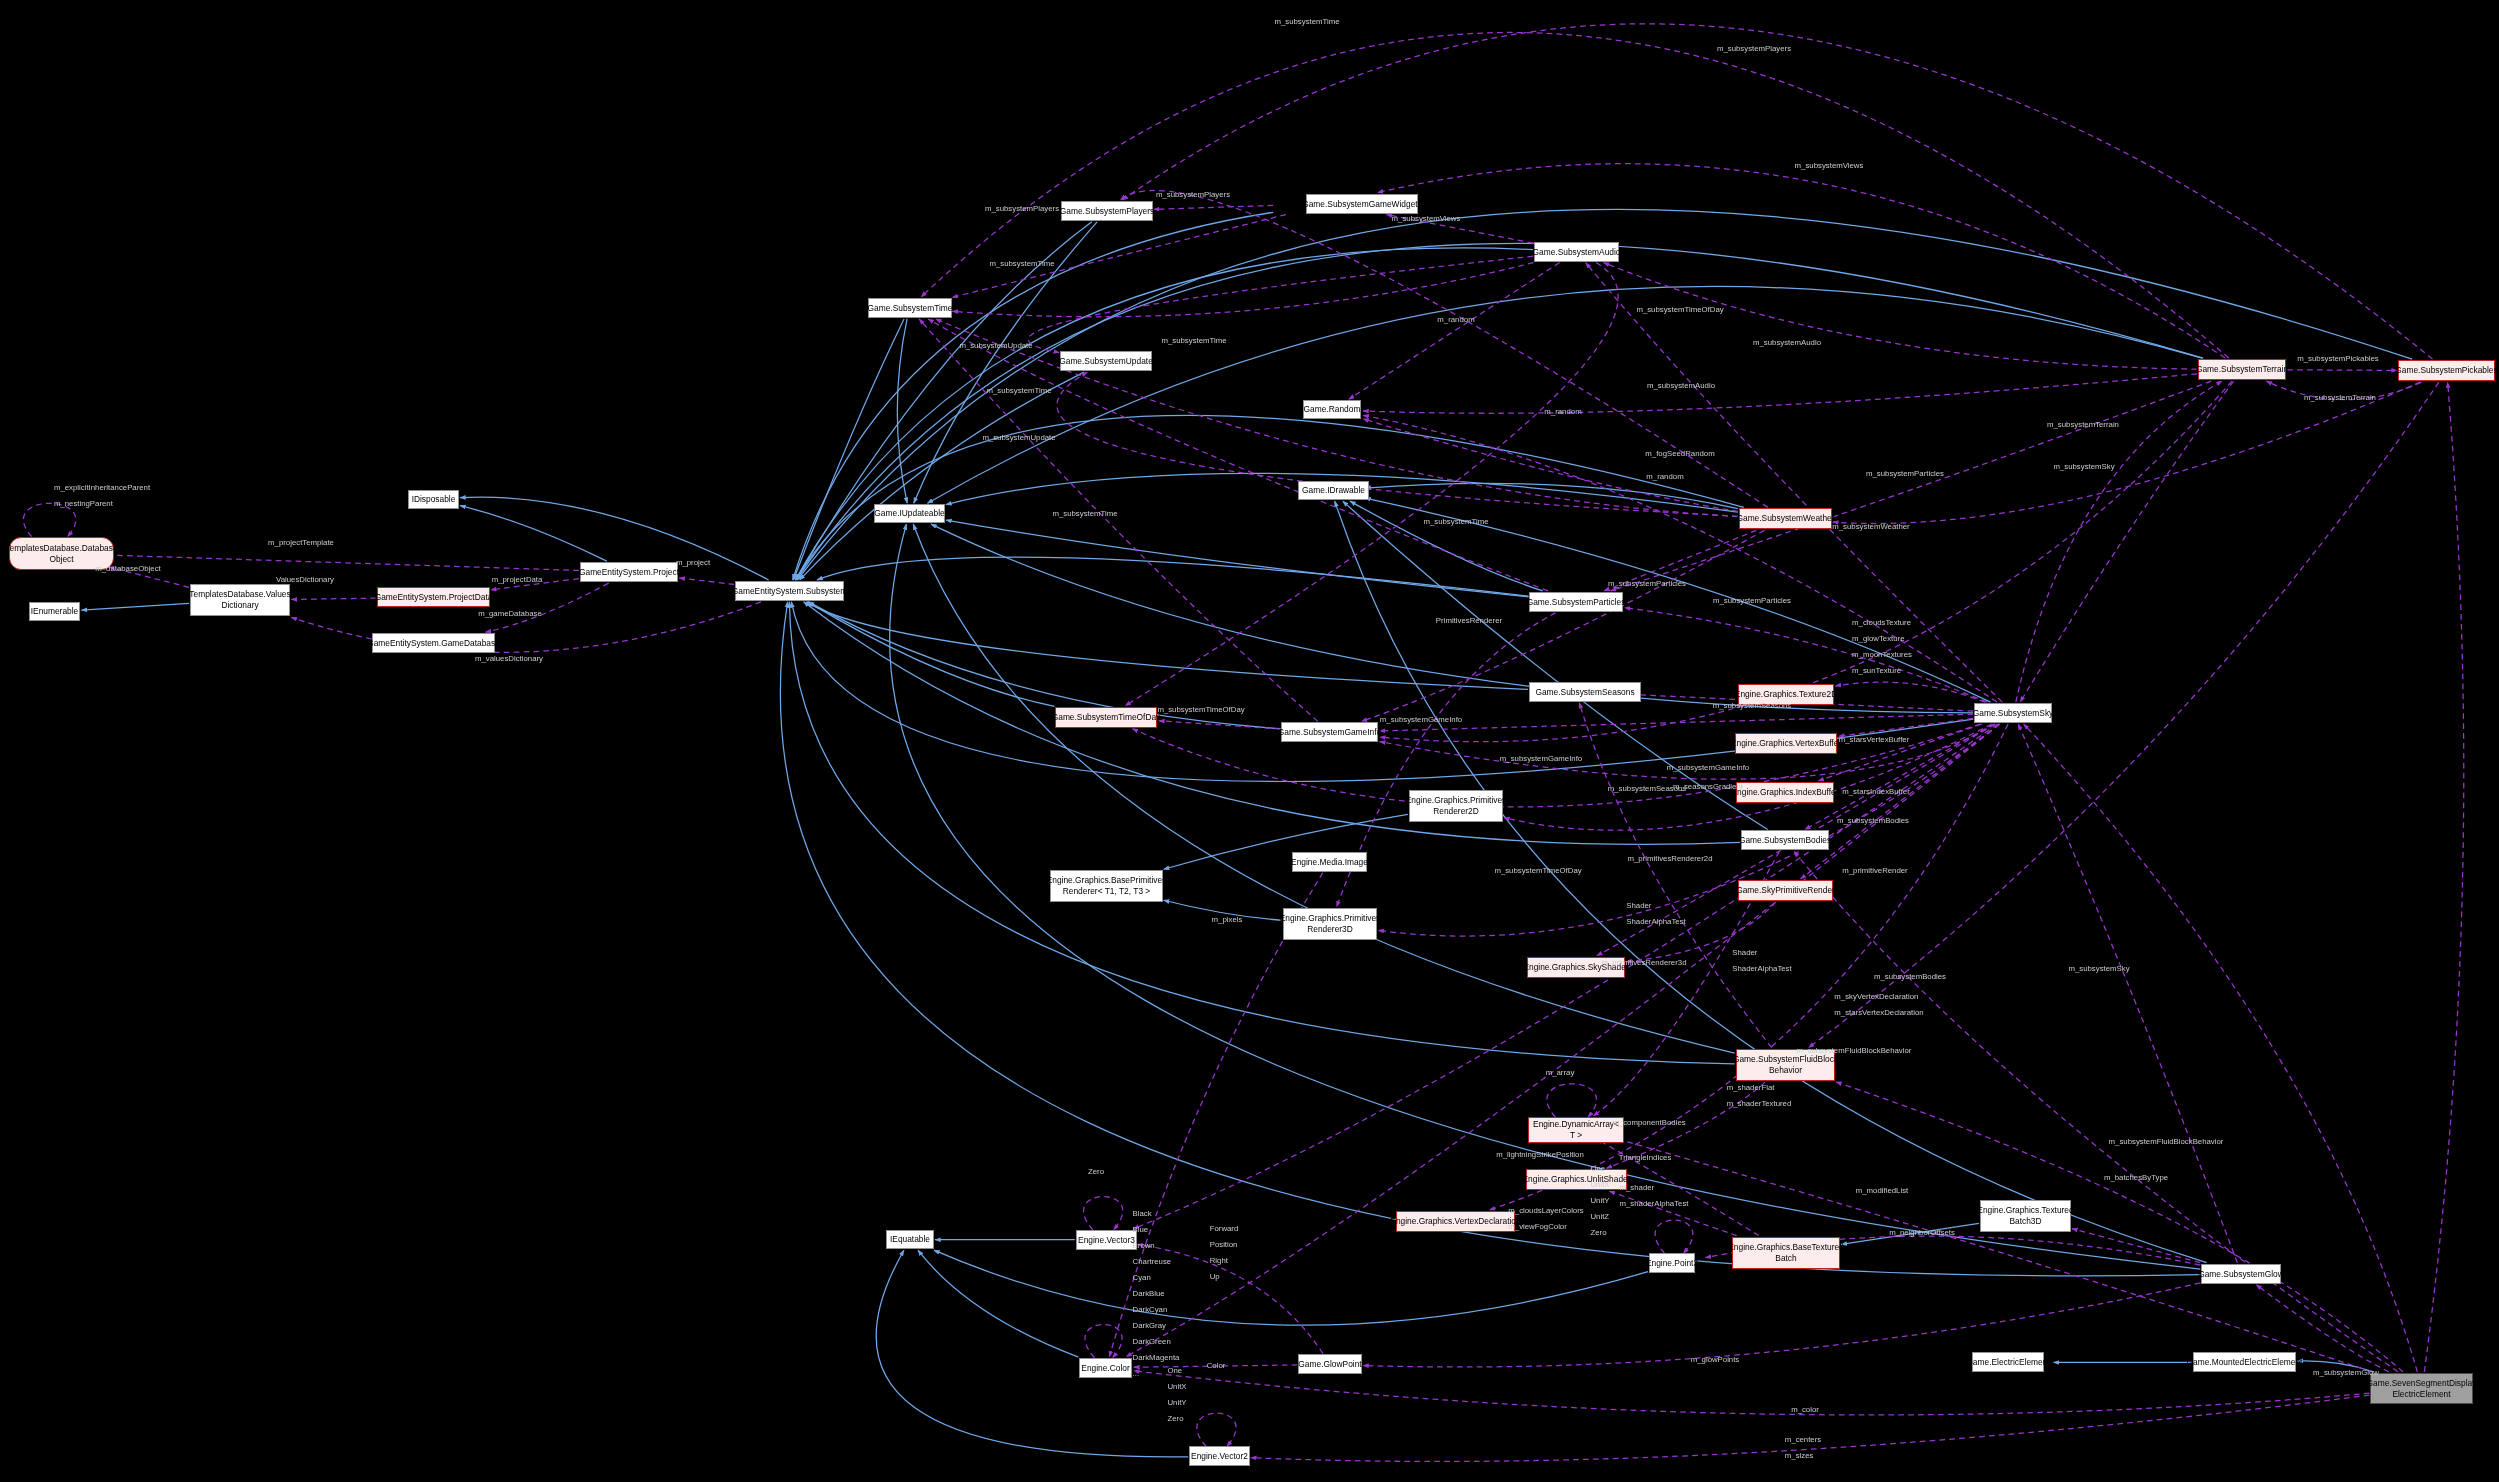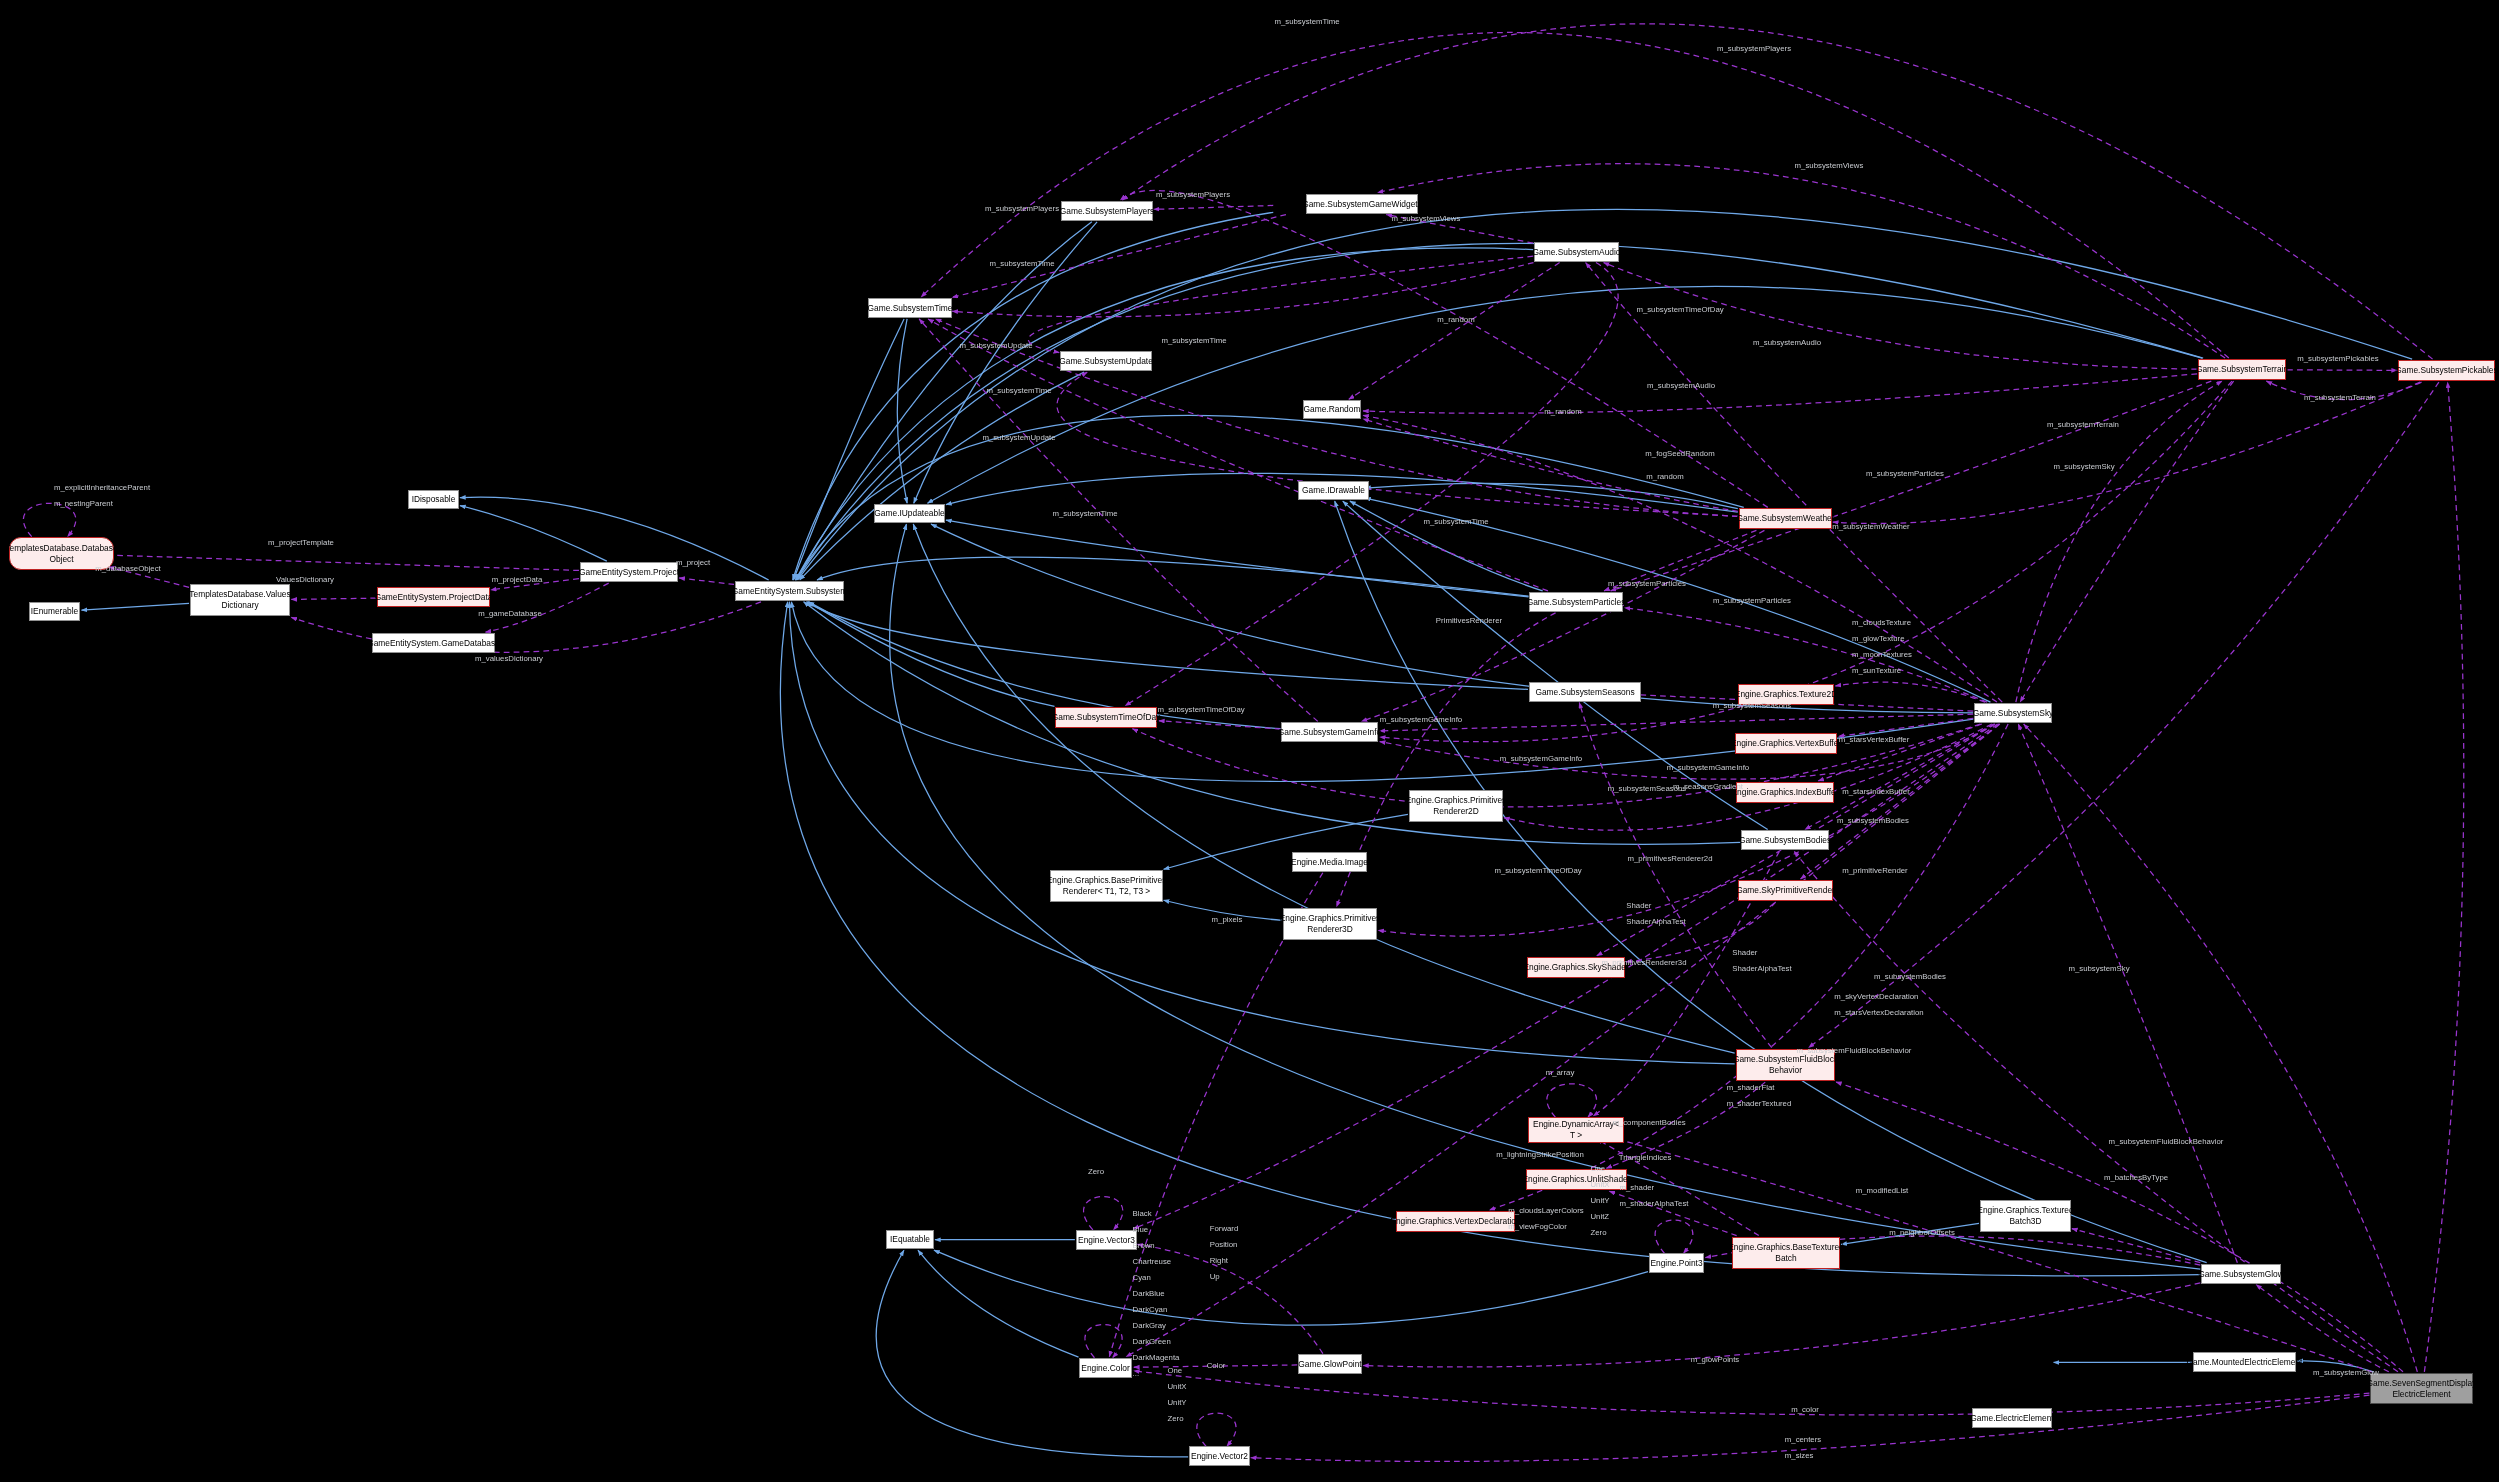"Engine.Point3" div.node { width: 55px -> 46px }
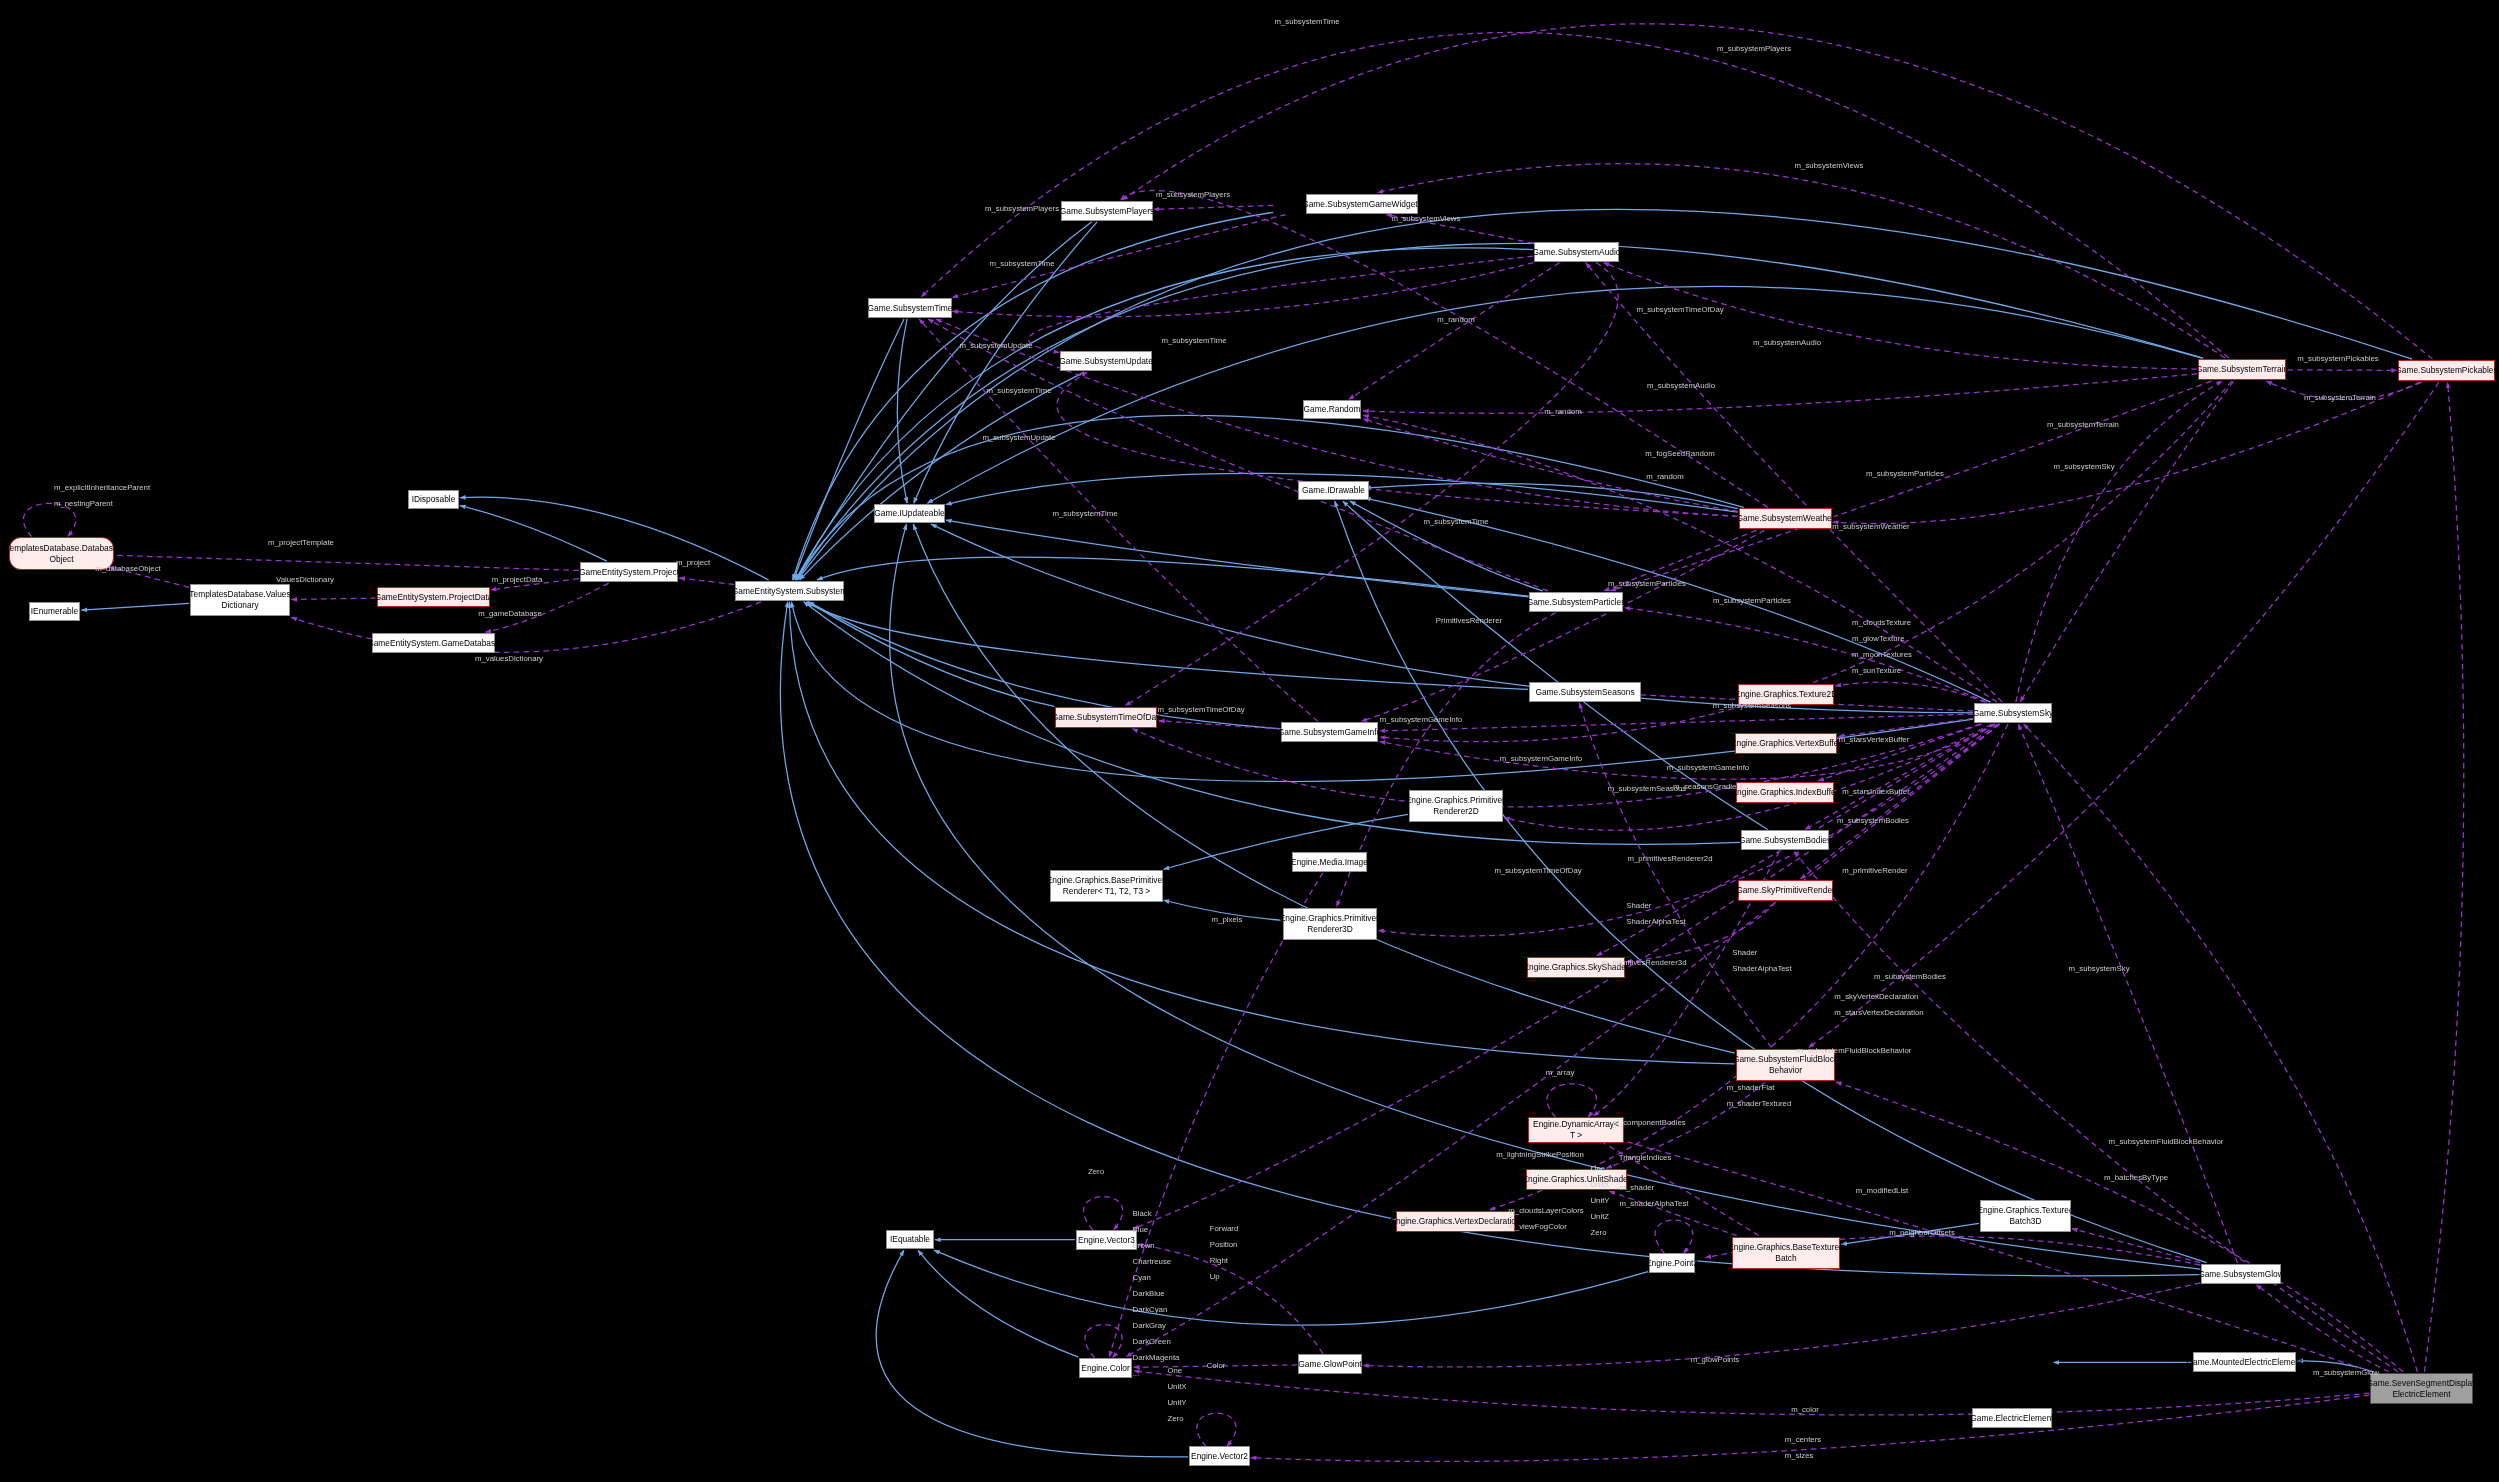"Game.ElectricElement" div.node { top: 1408px -> 1352px; width: 80px -> 72px }
